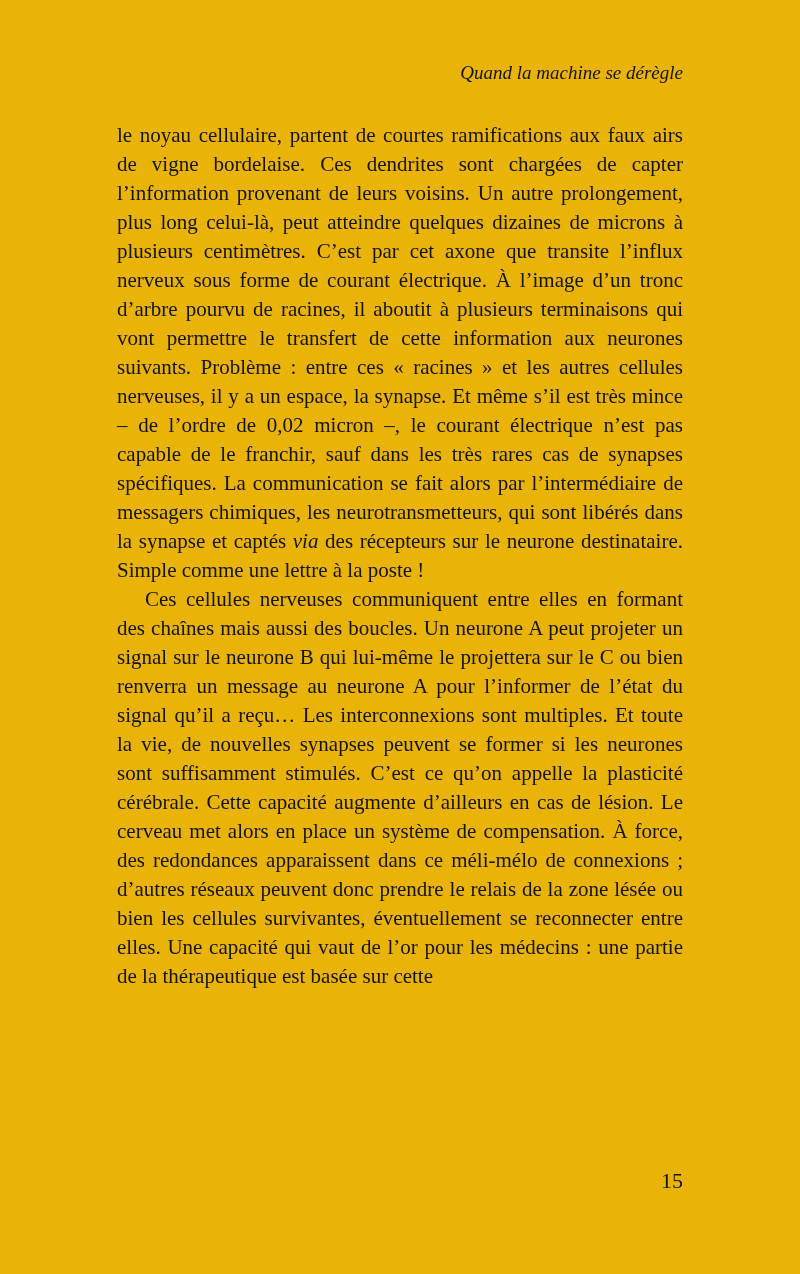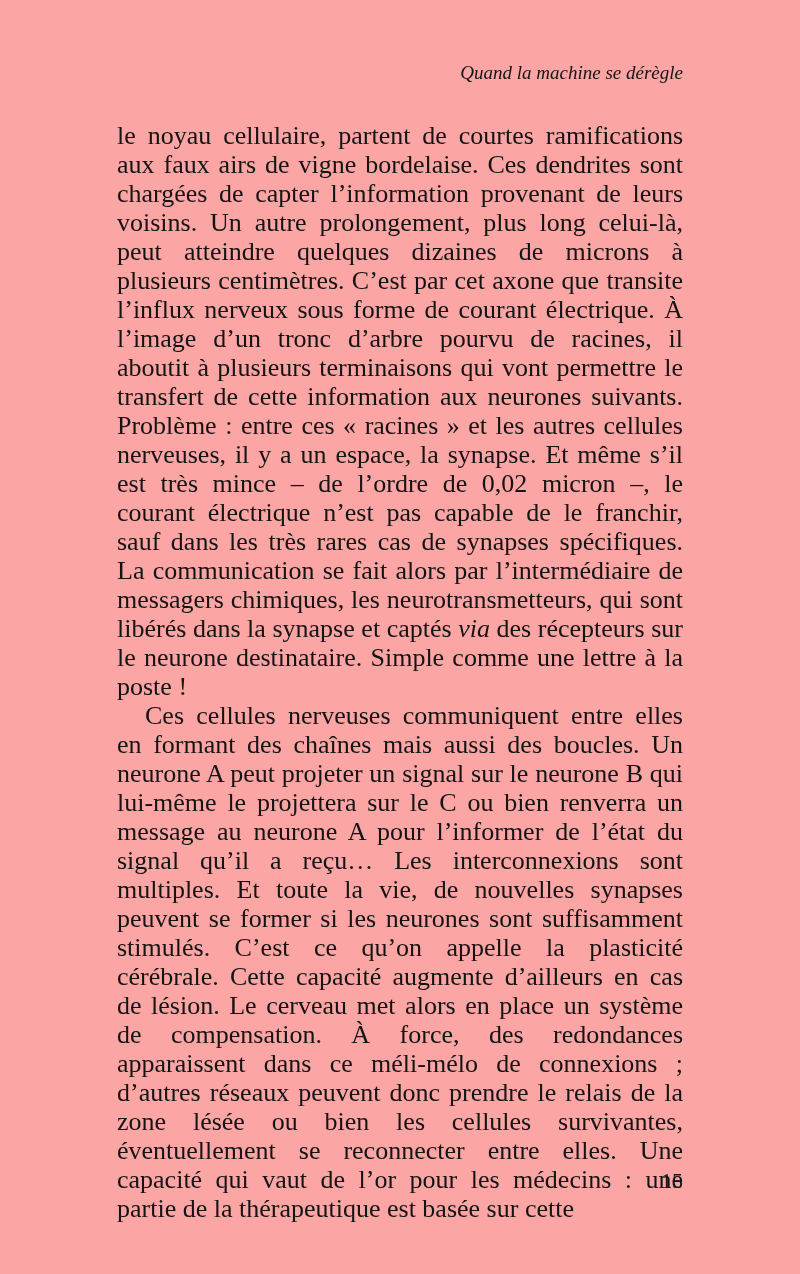"Quand la machine se dérègle" .page { background: #fca5a5 -> #eab308 }
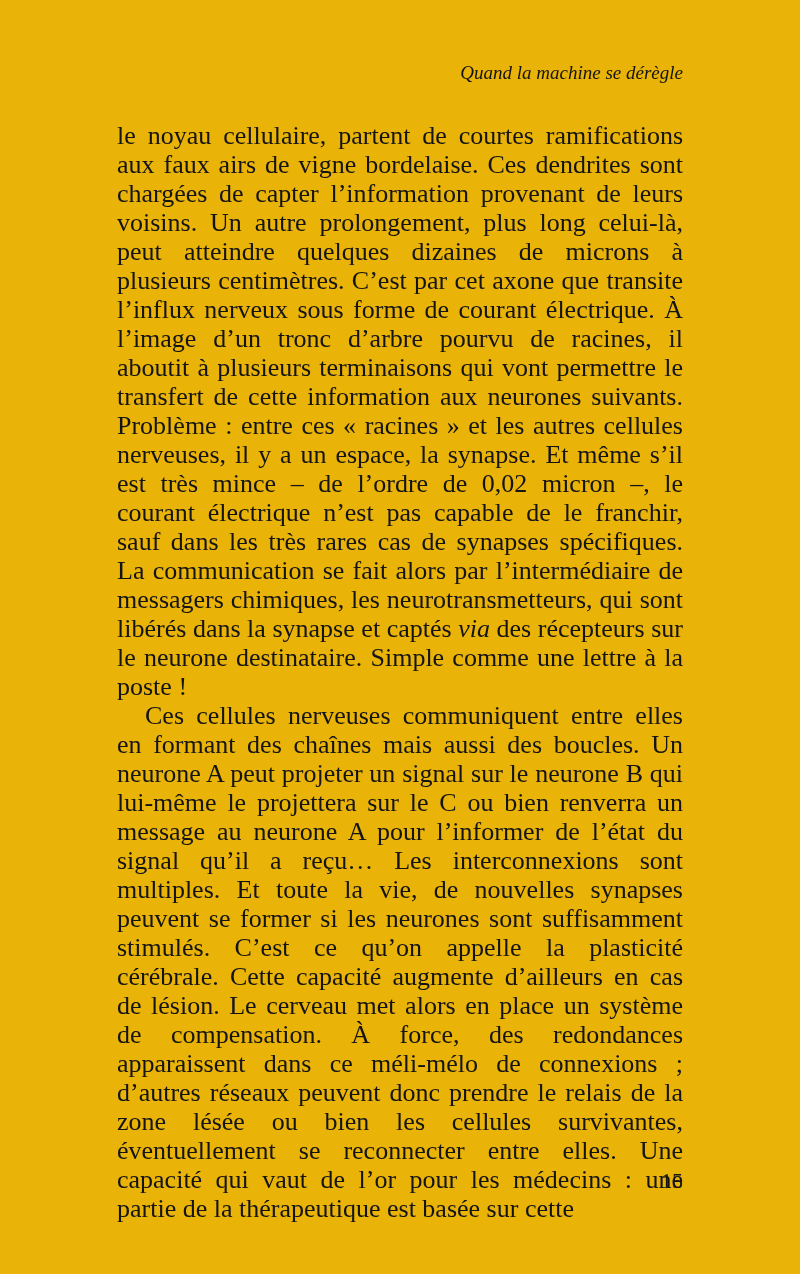"le noyau cellulaire, partent de" .text-block { font-size: 26px -> 21px }
